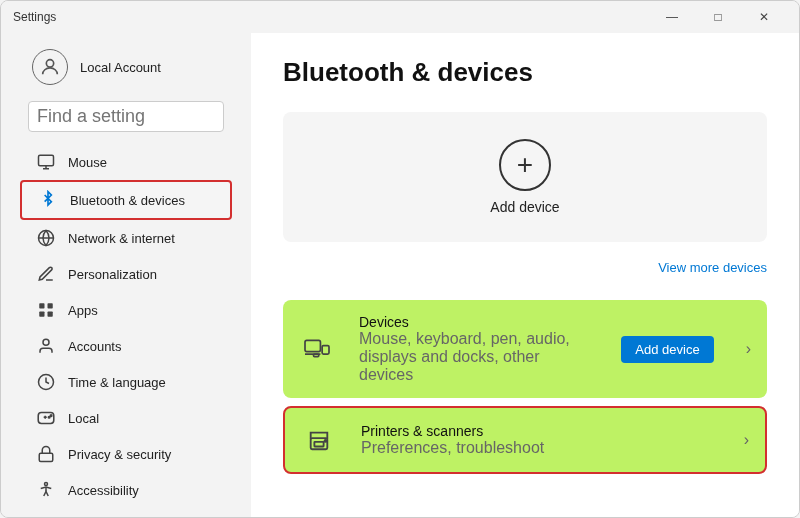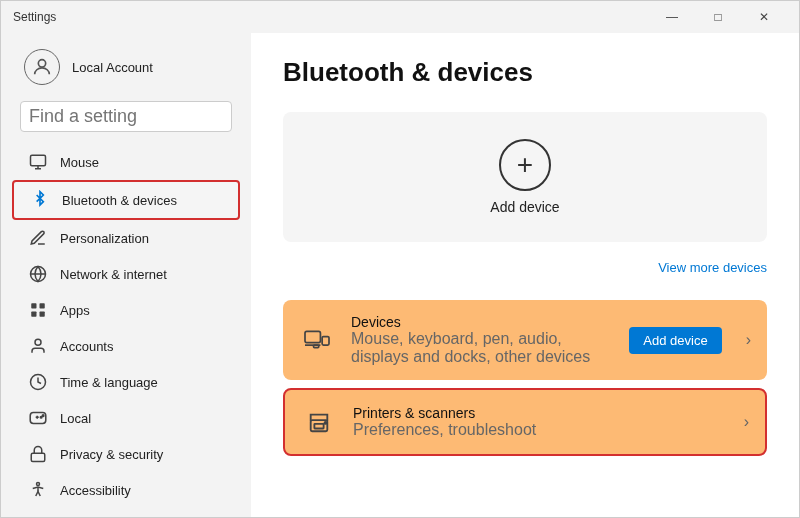"Settings" .window { border-radius: 0 -> 8px }
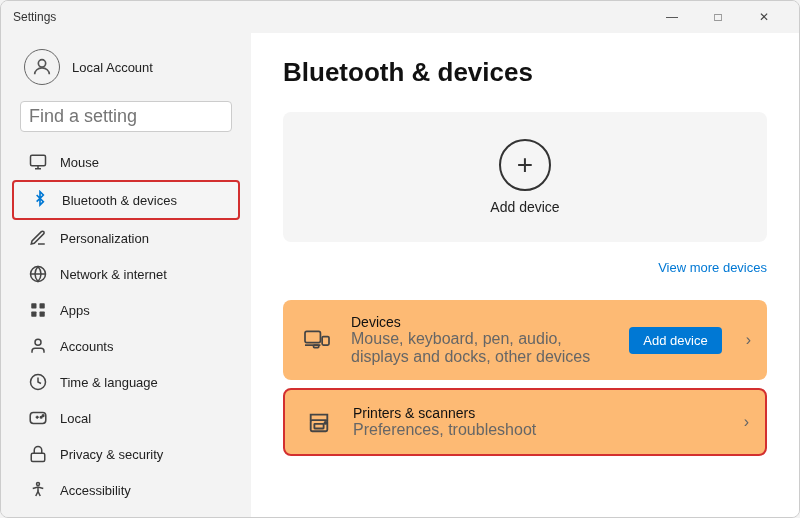"Local Account" .sidebar { padding: 8px 7px -> 8px 15px }
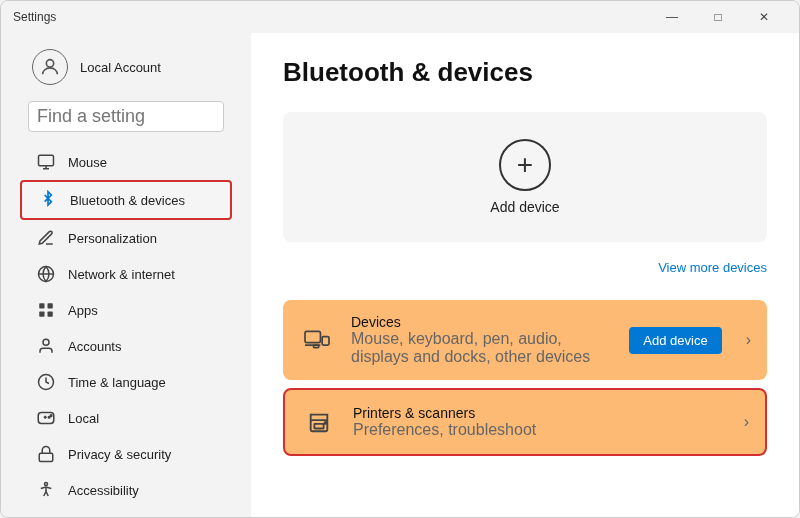"Personalization" div.nav-item { order: before "Network & internet" -> after "Network & internet" }
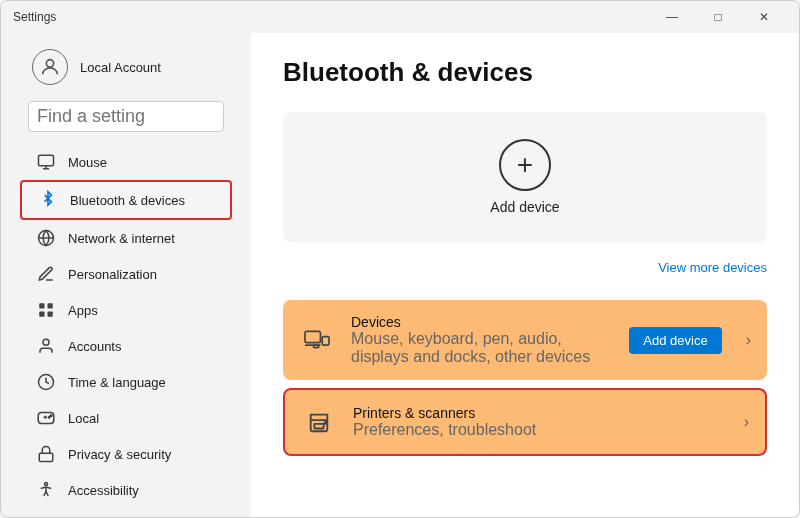"Devices" .settings-row { background: #fdba74 -> #bef264; gap: 16px -> 24px }
